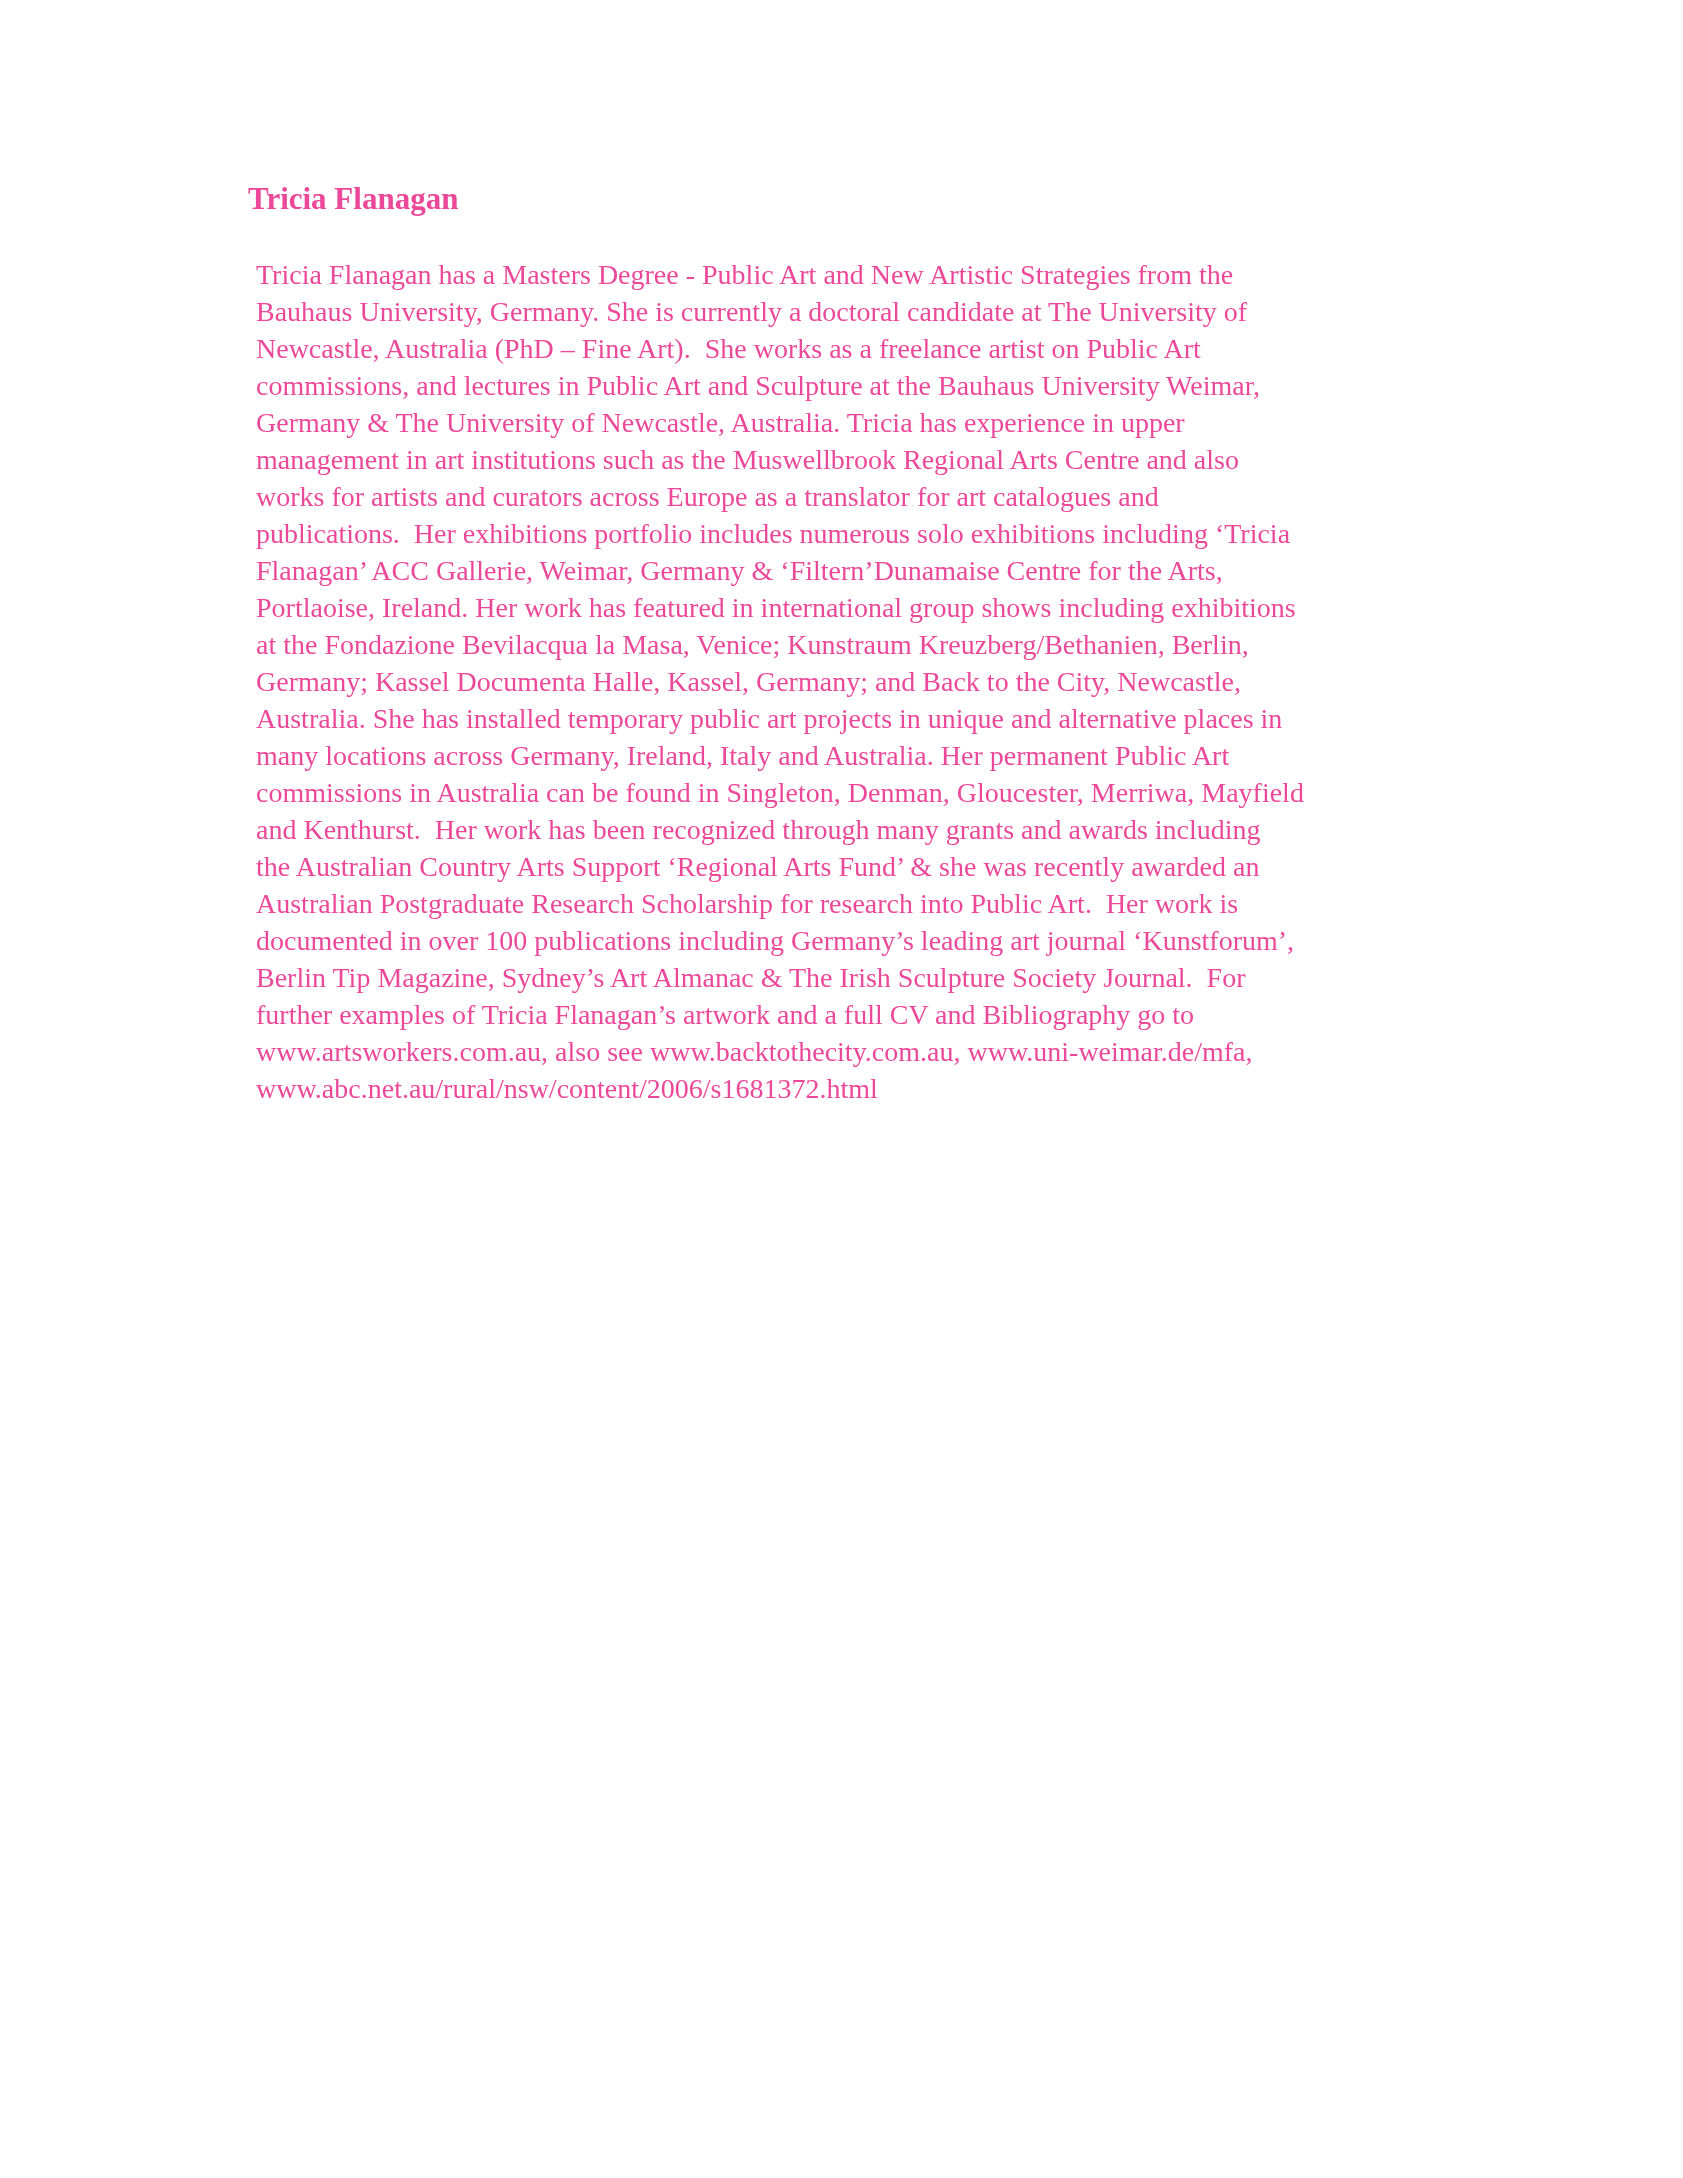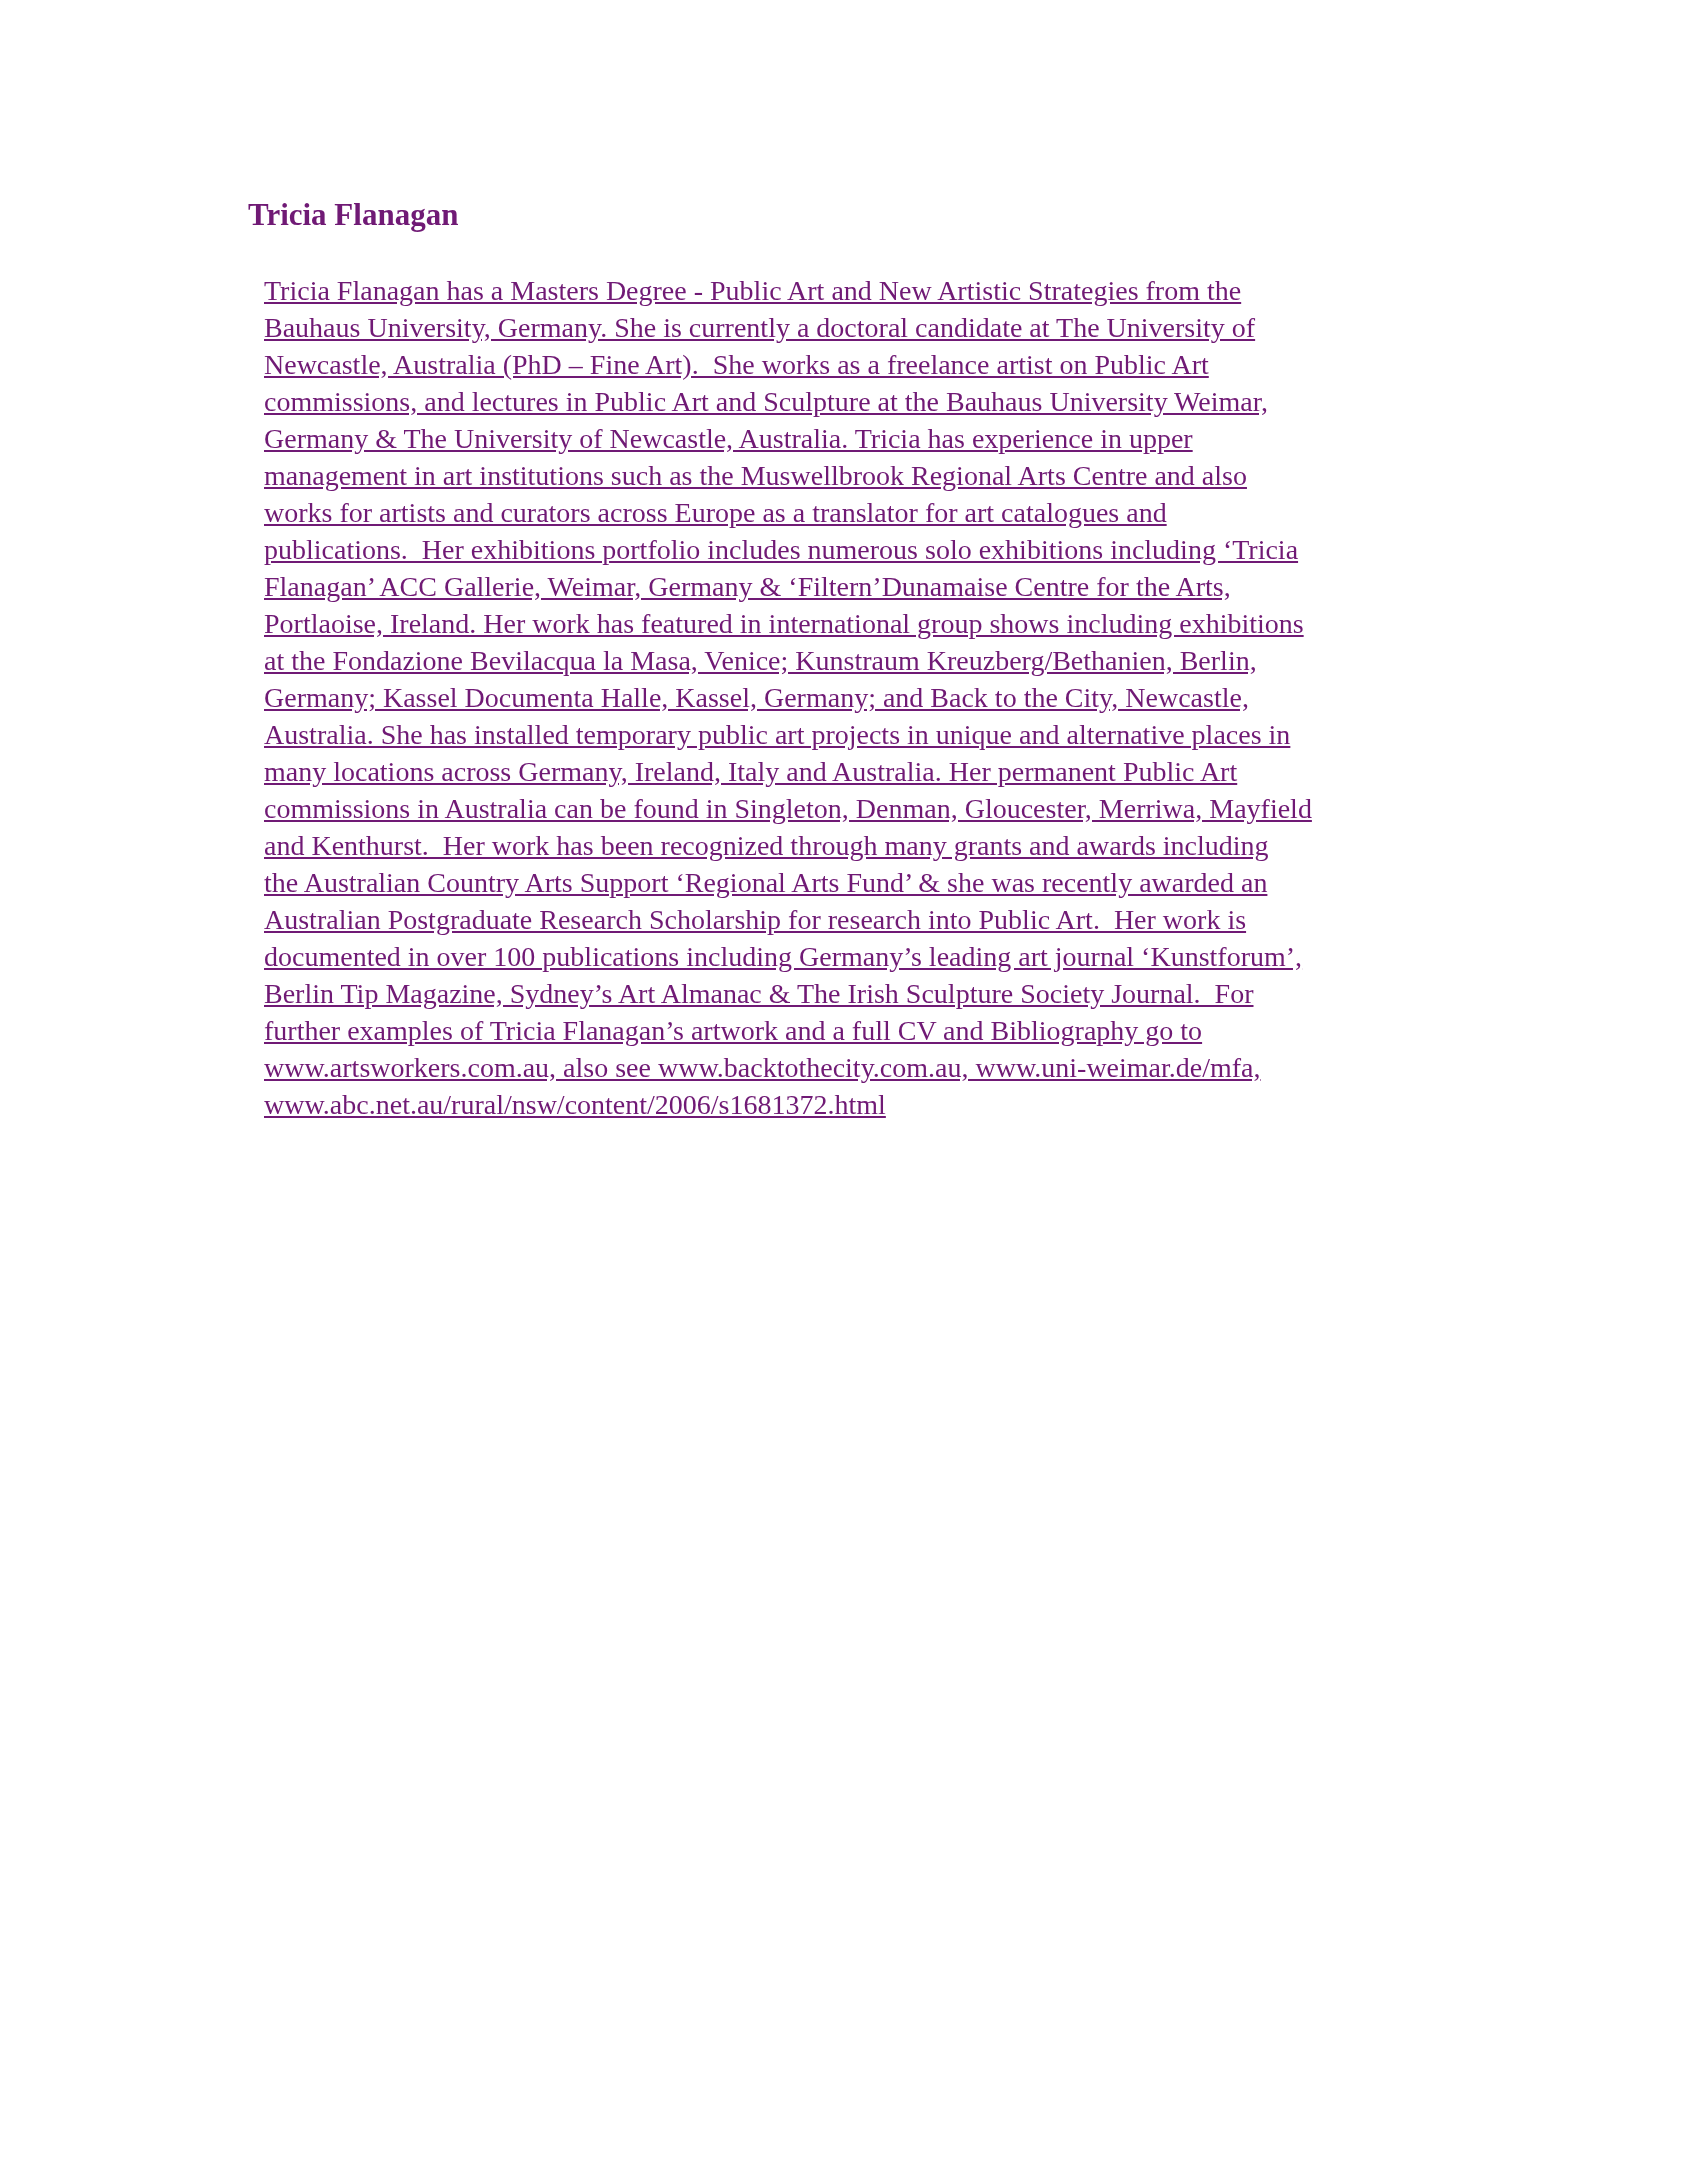"Tricia Flanagan" .doc { color: #701a75 -> #ec4899; top: 196px -> 180px }
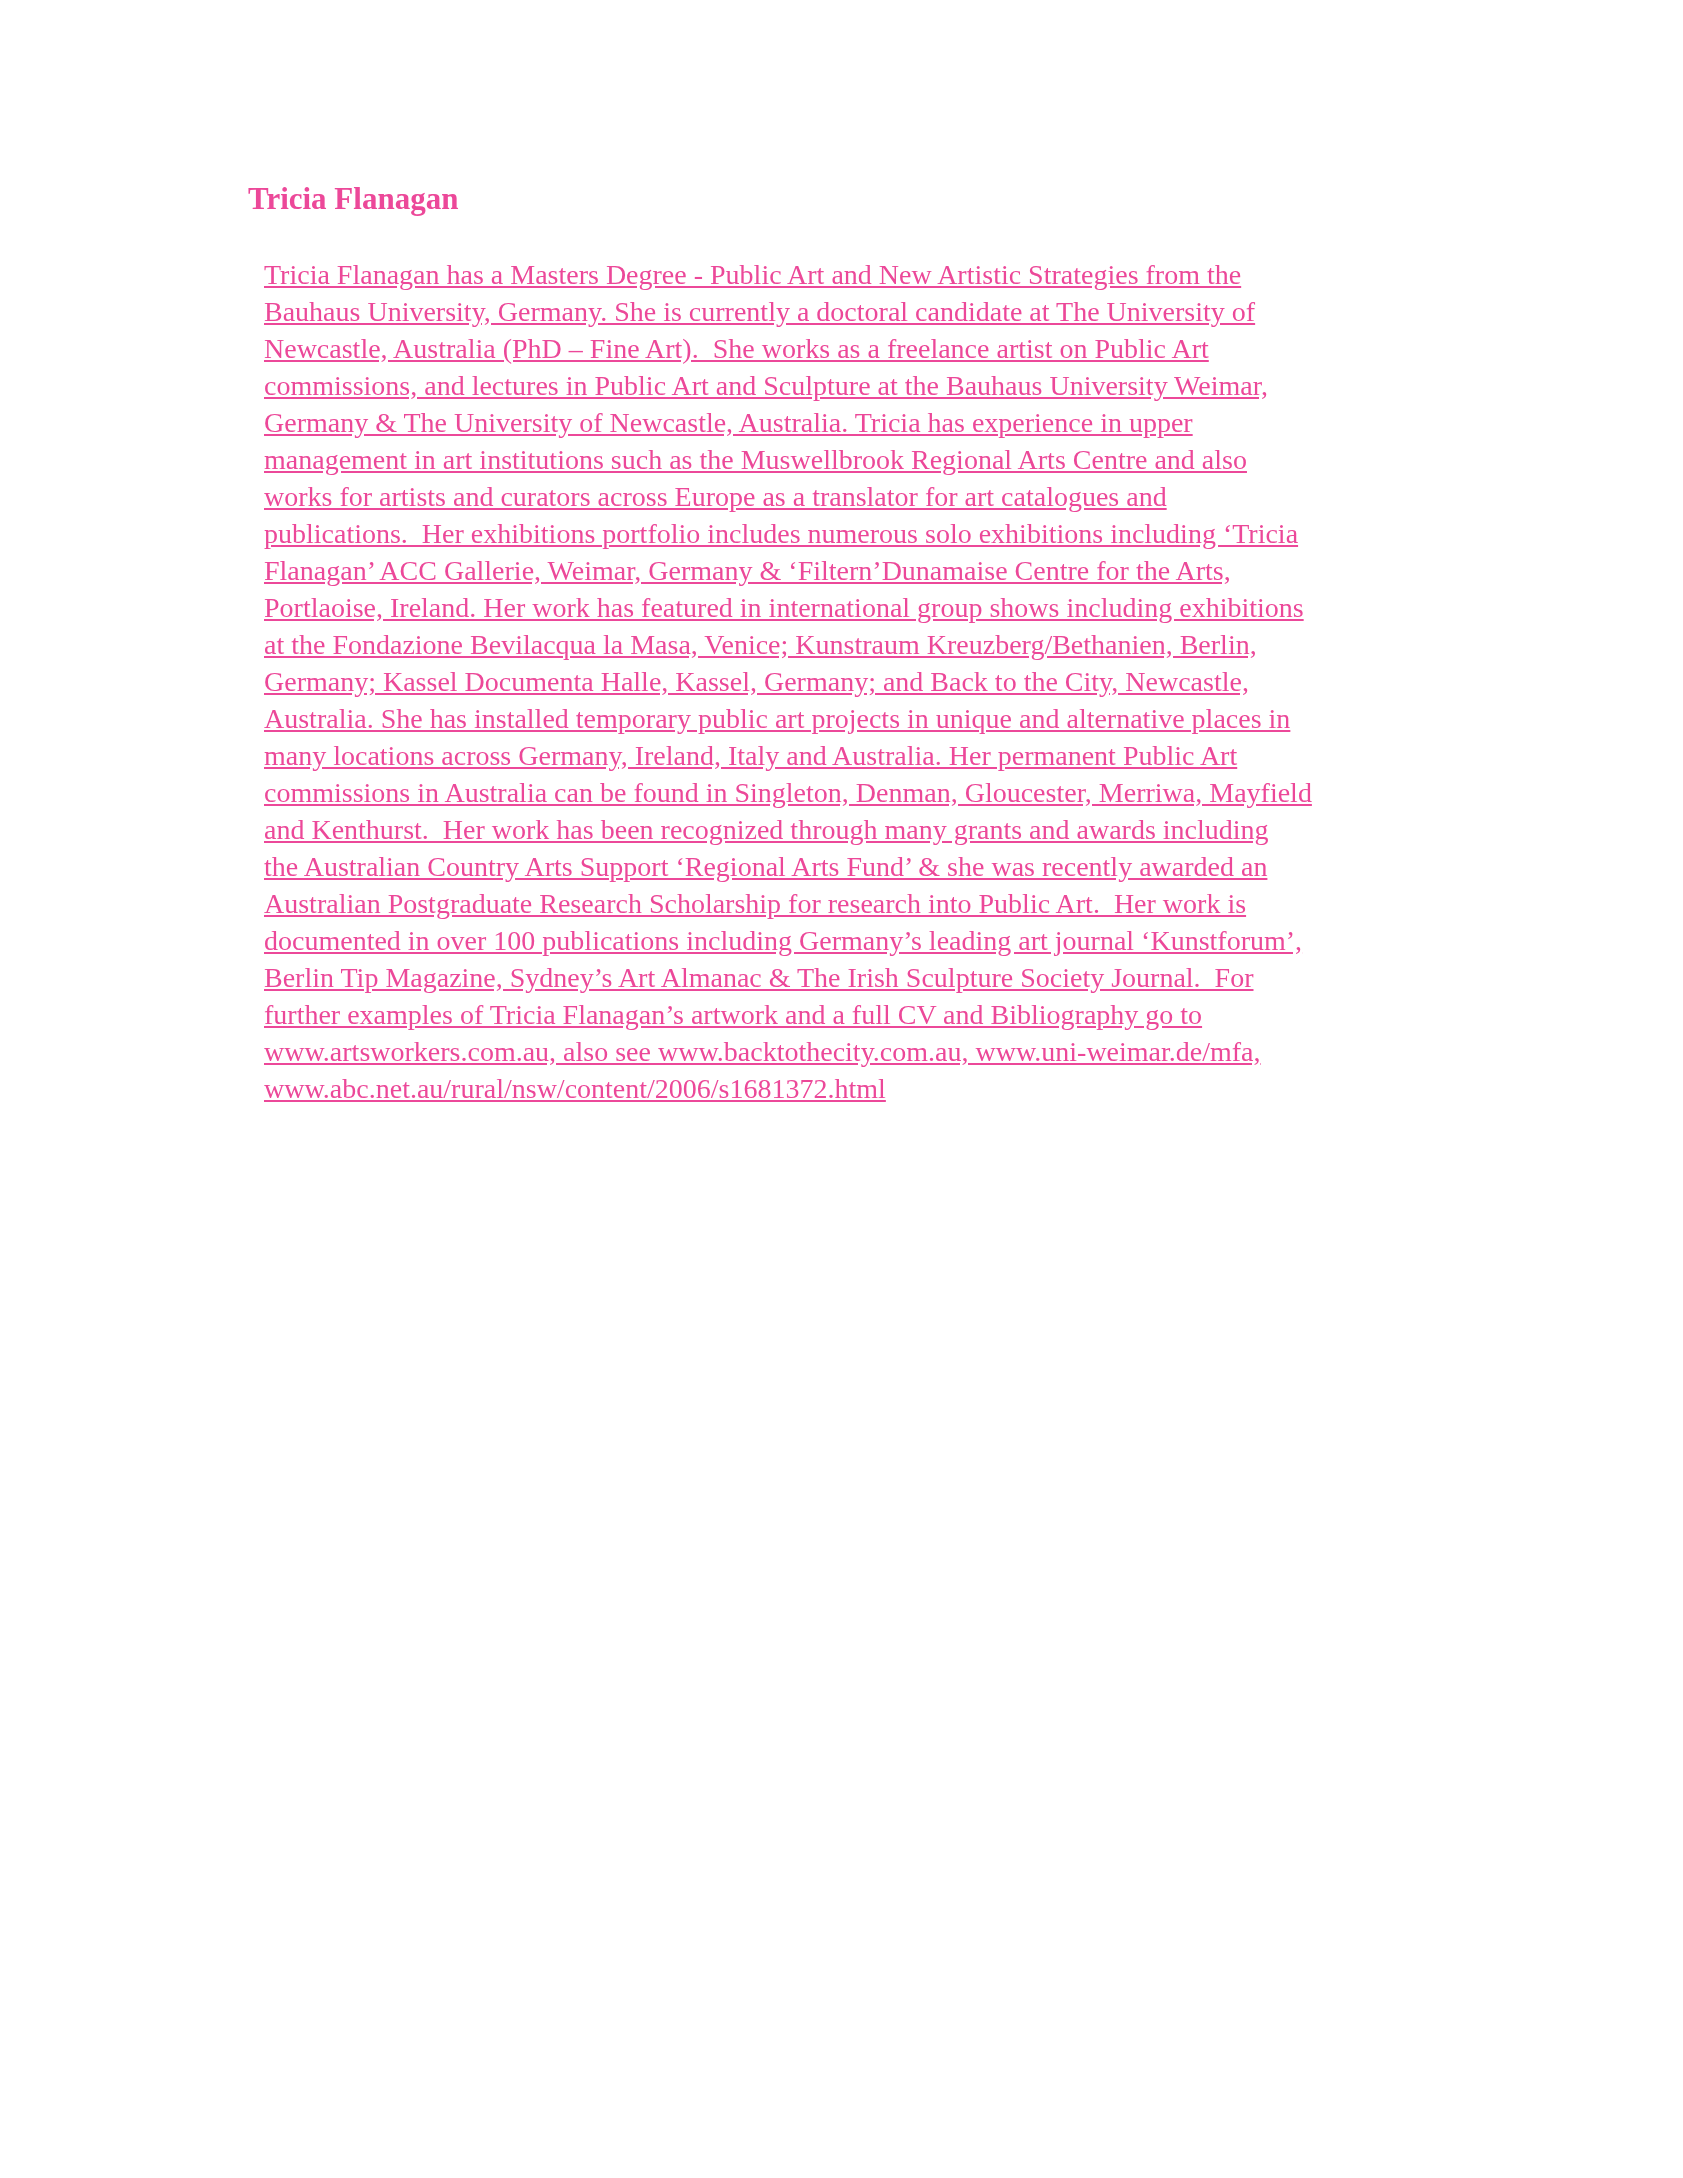"Tricia Flanagan has a Masters" .bio { margin: 16px -> 8px; text-decoration: underline -> none }
